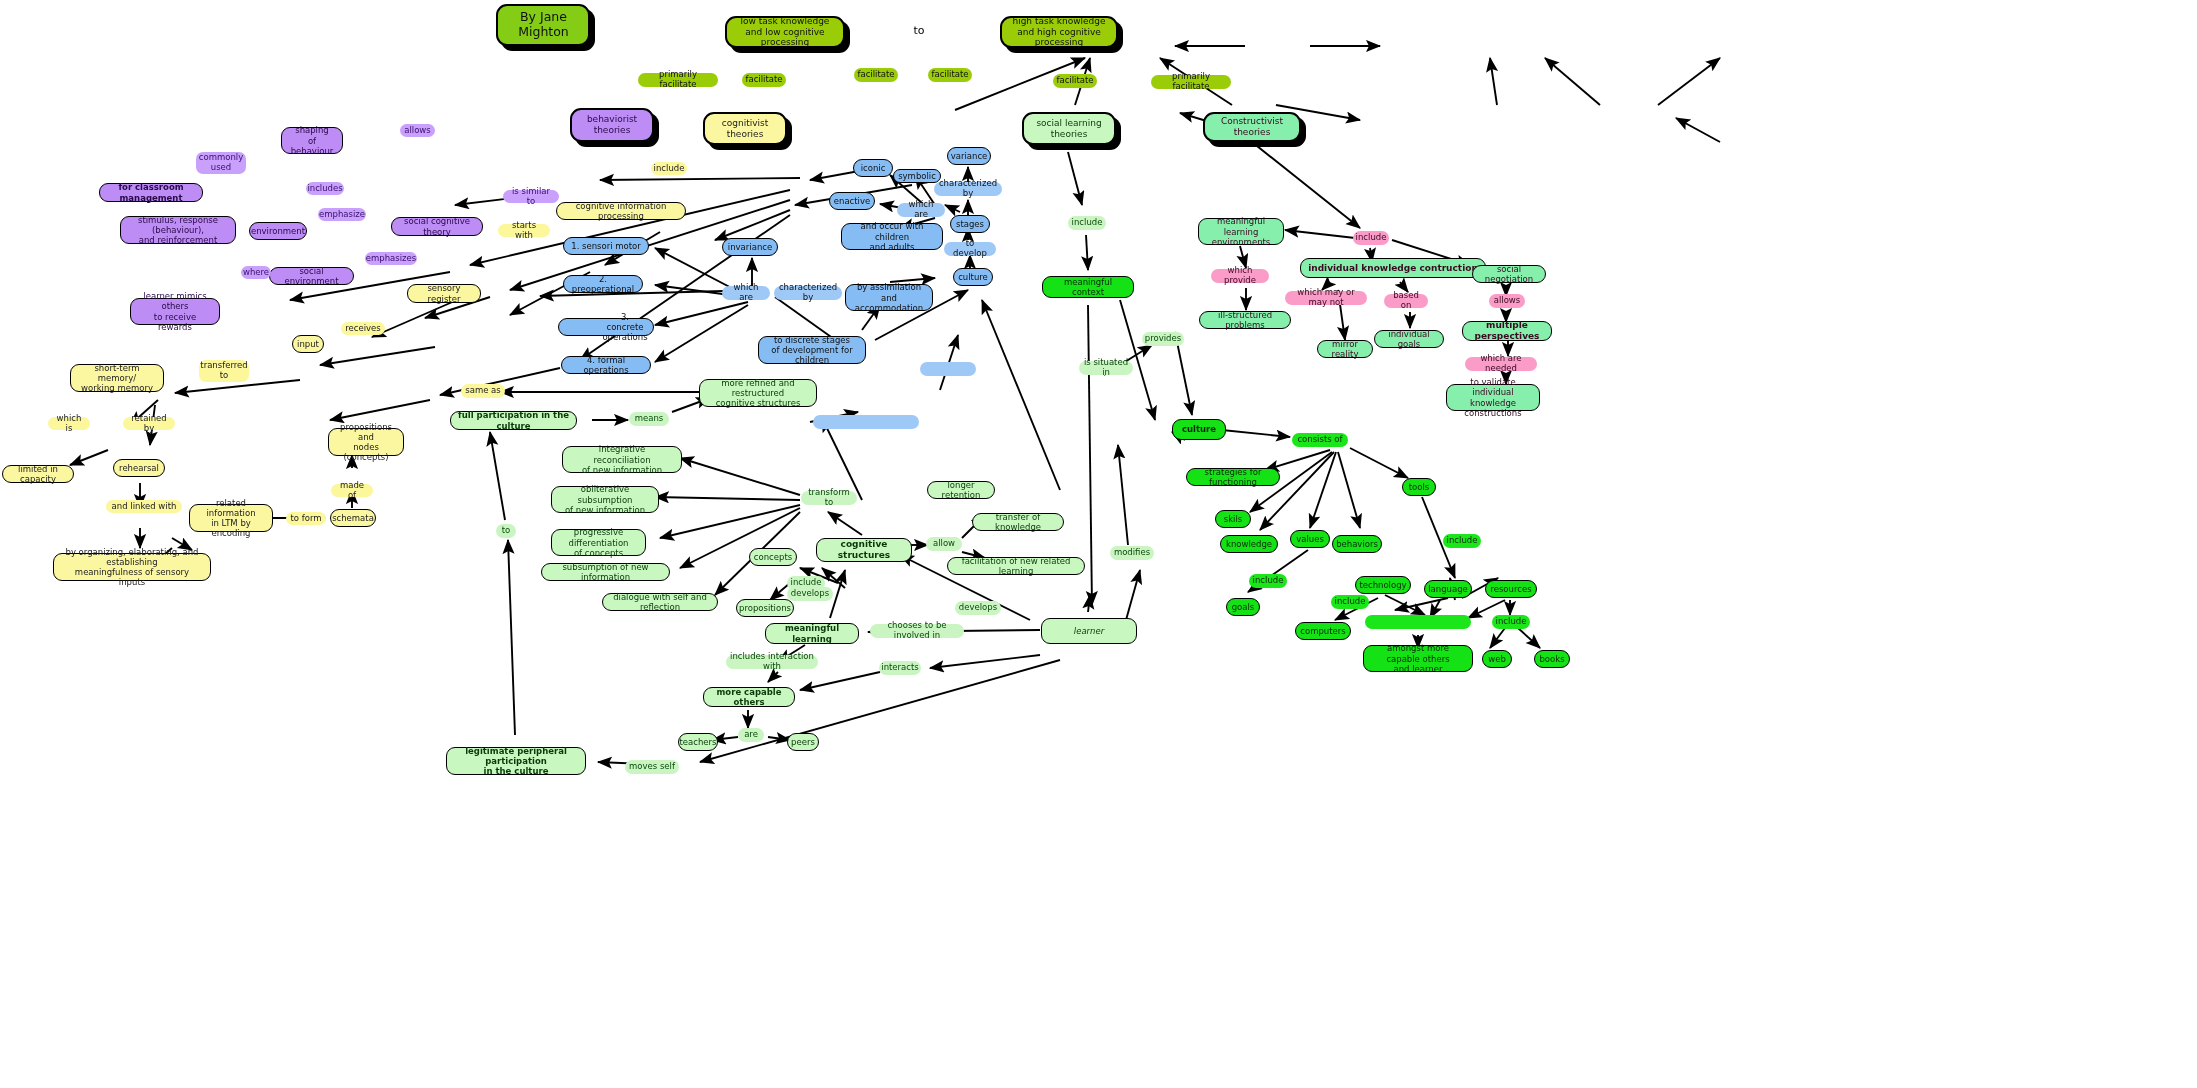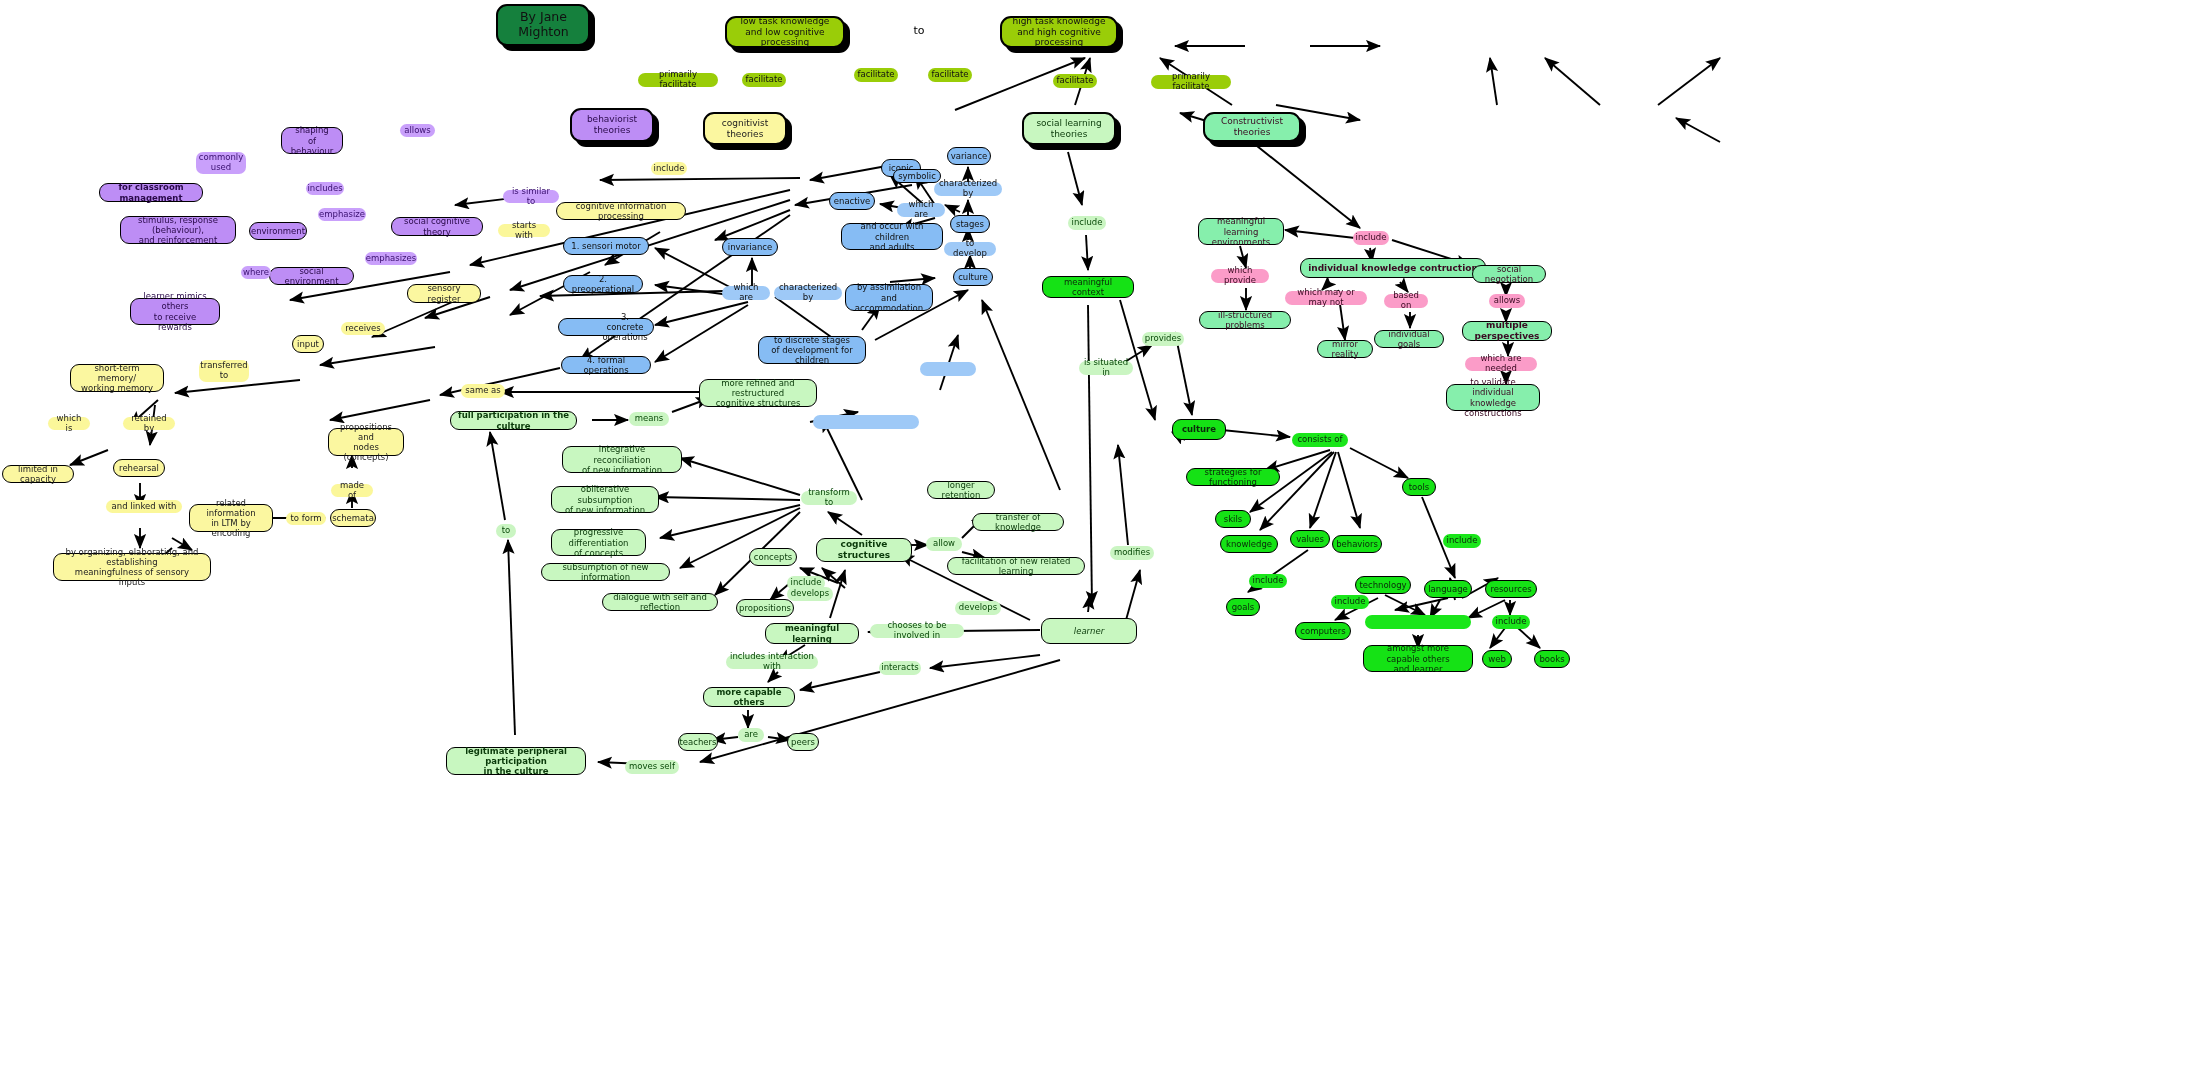"By Jane Mighton" .magenta { background: #15803d -> #84cc16 }
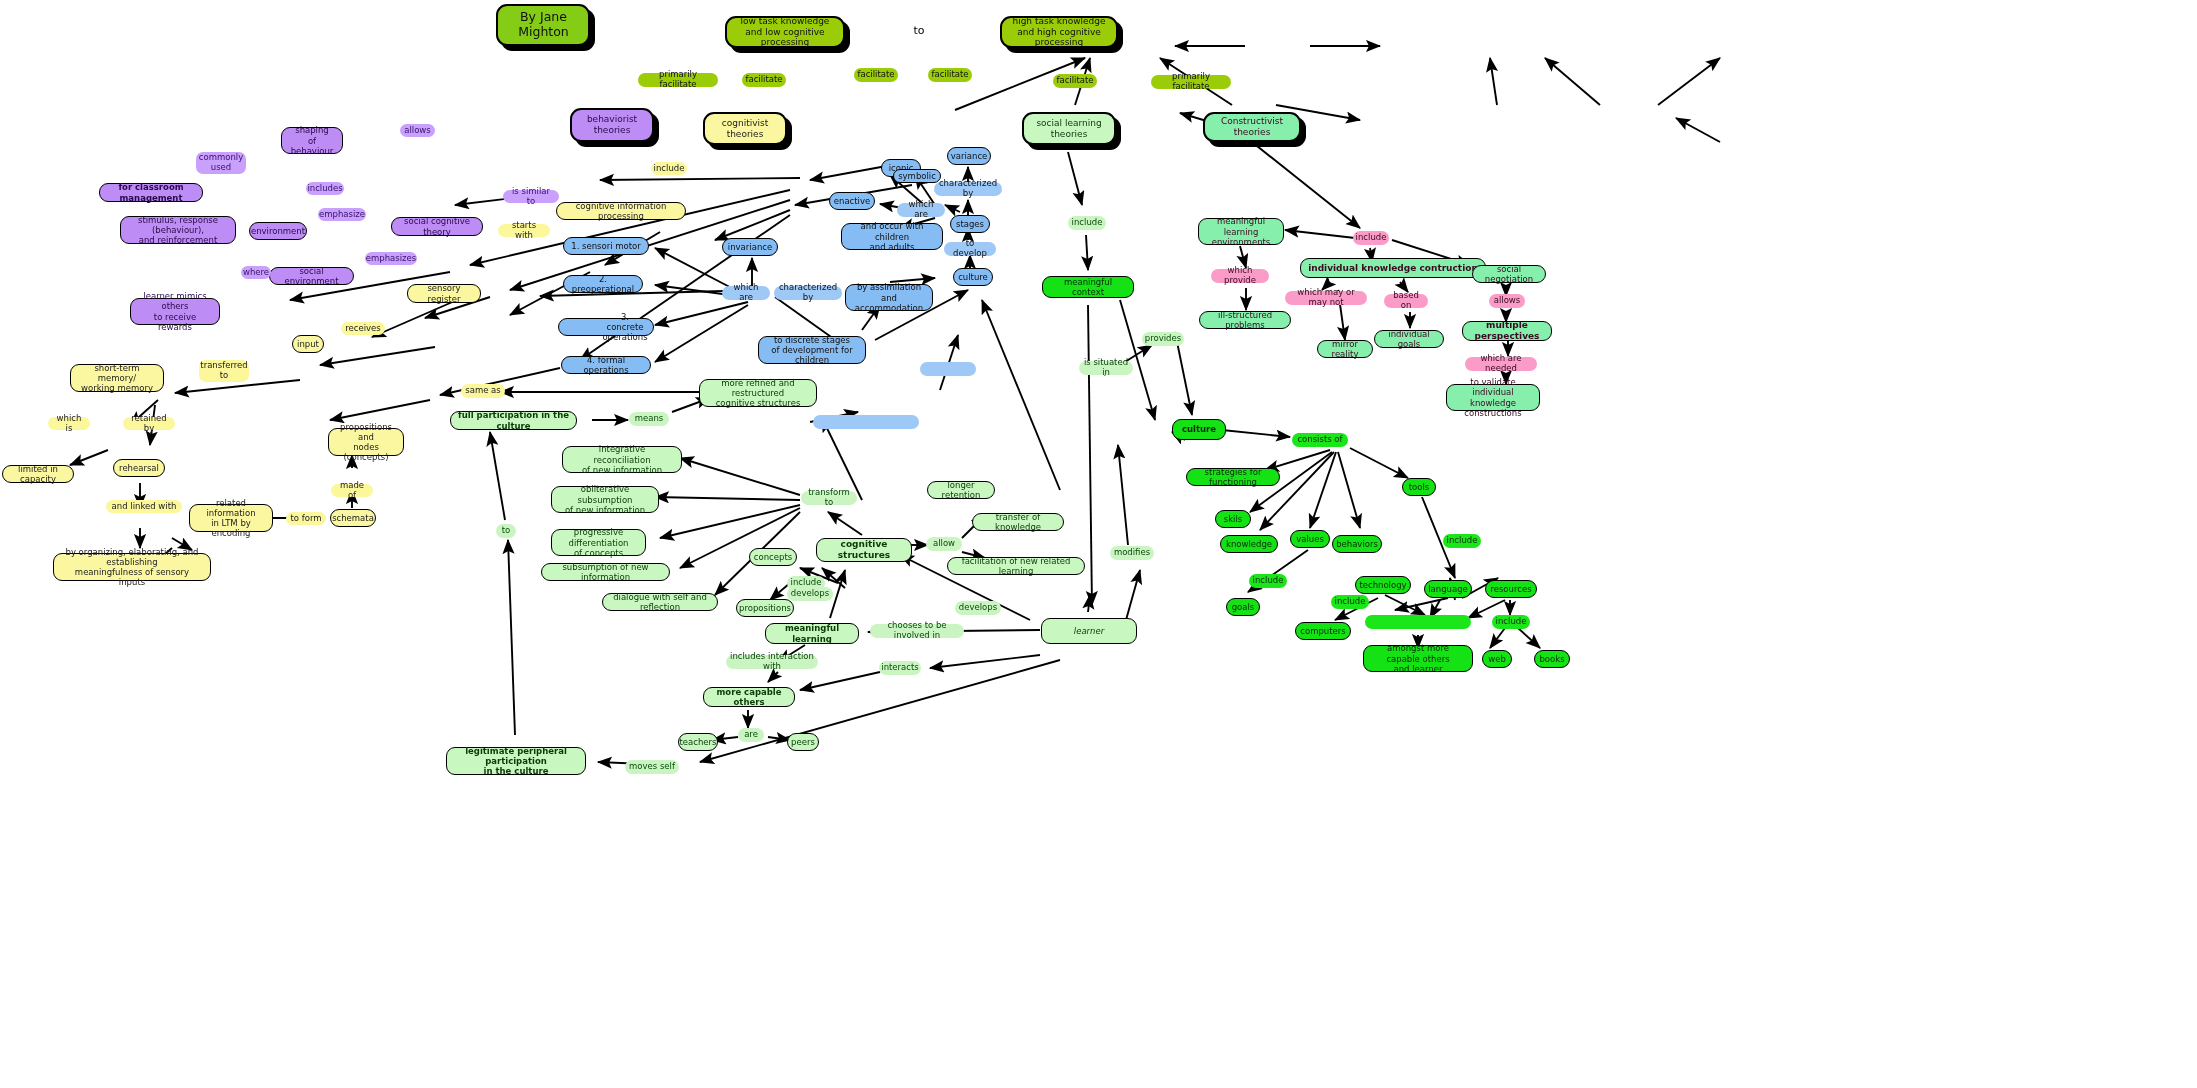"iconic" div.node { margin-left: 28px -> none }
